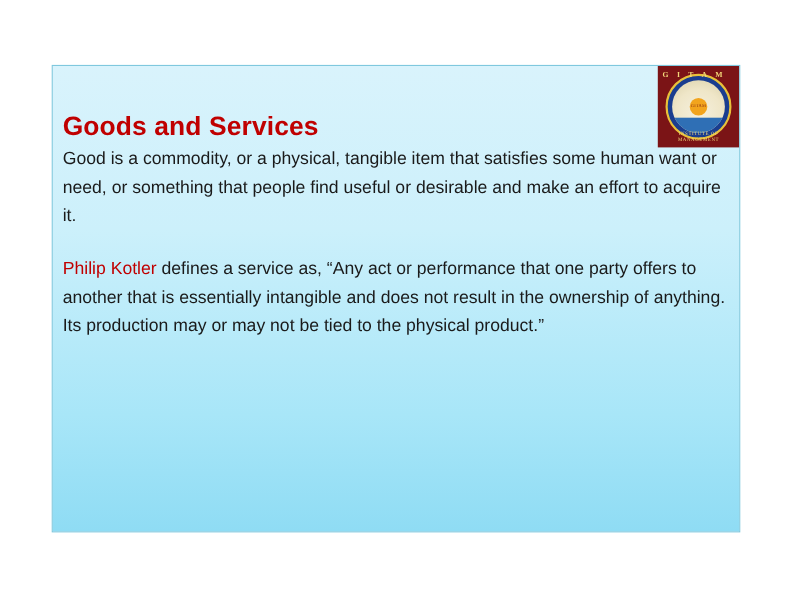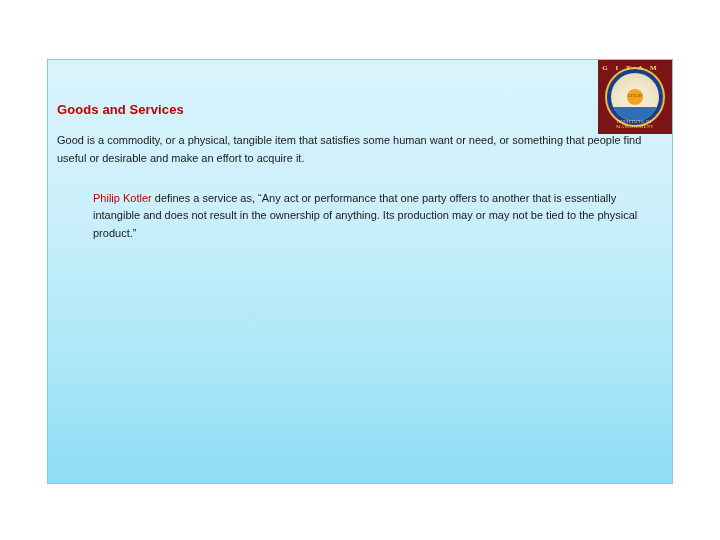"Goods and Services" .title { font-size: 13px -> 24px }
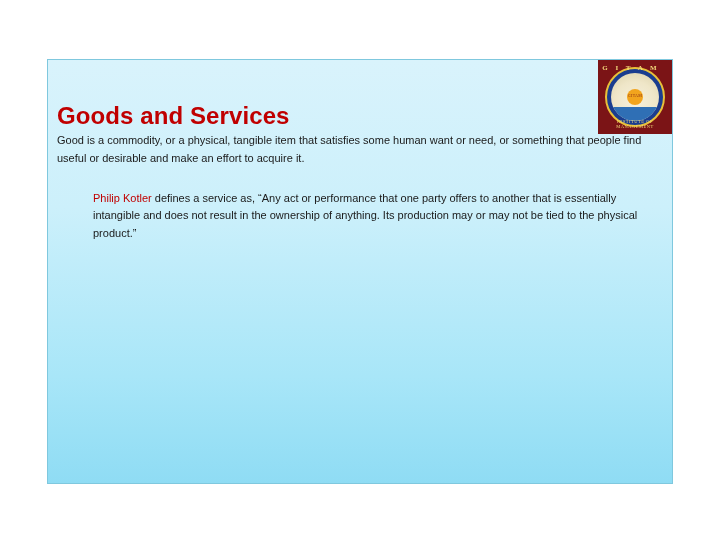"Good is a commodity, or" .body { font-size: 11px -> 16px }
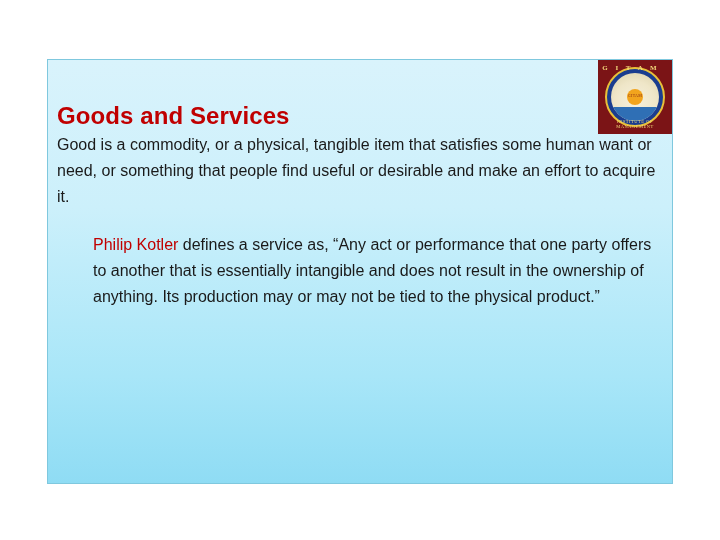"Philip Kotler defines a service" .para:last-child { margin-left: 36px -> none }
